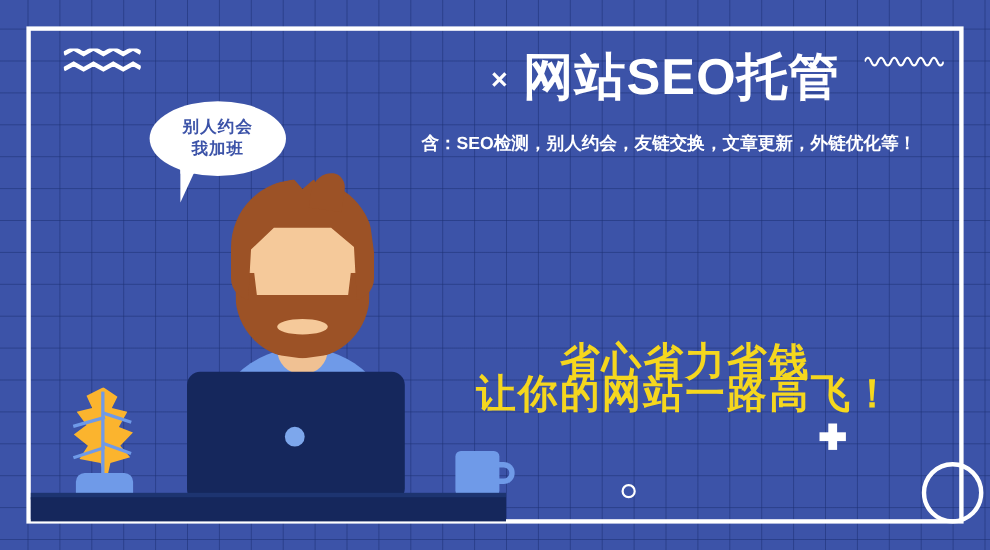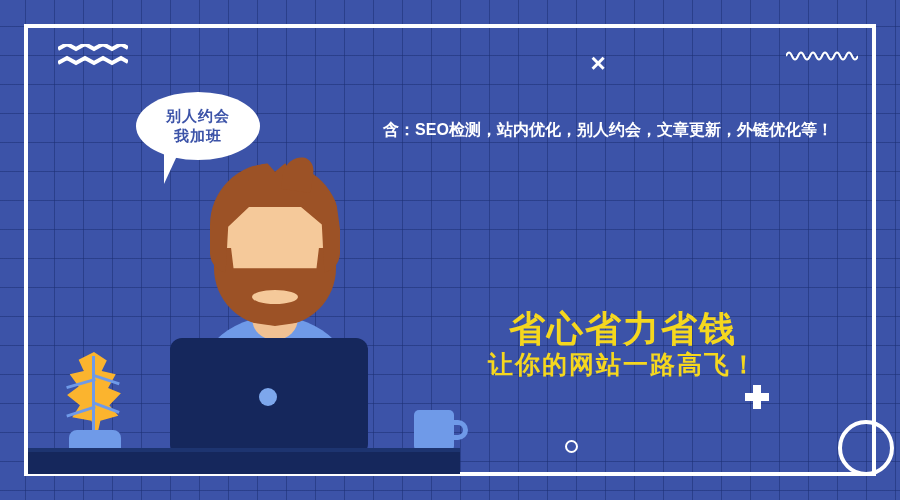"网站SEO托管" span.main-title { html: none -> <span>网站SEO托管</span> }
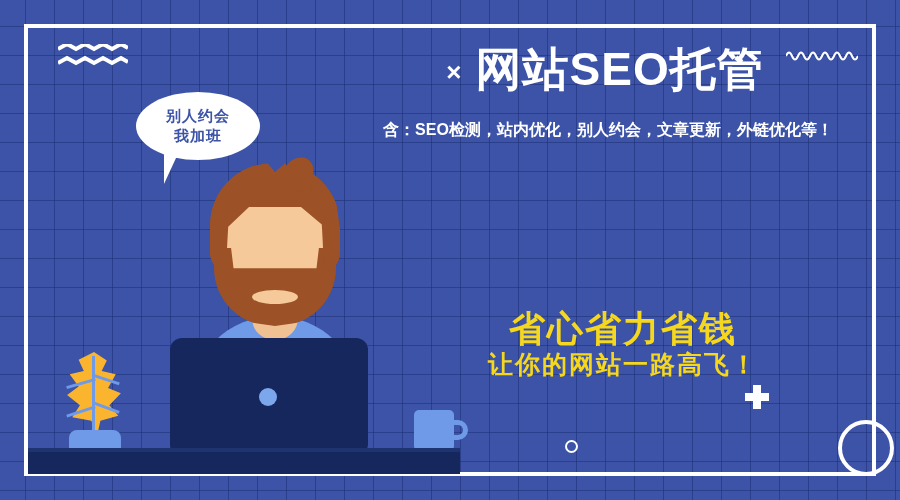"含：SEO检测，站内优化，别人约会，文章更新，外链优化等！" div.sub-title { text: 站内优化，别人约会 -> 别人约会，友链交换 }
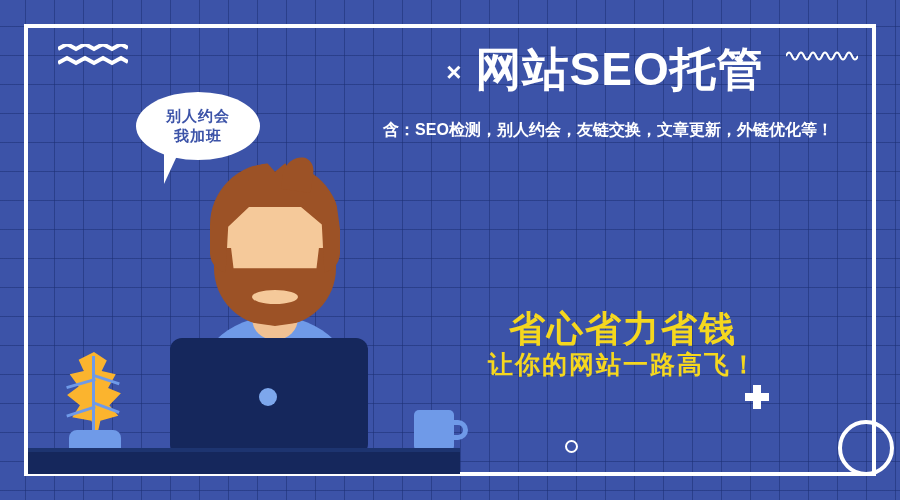"让你的网站一路高飞！" .slogan-3 { font-size: 25px -> 36px; top: 348px -> 334px }
